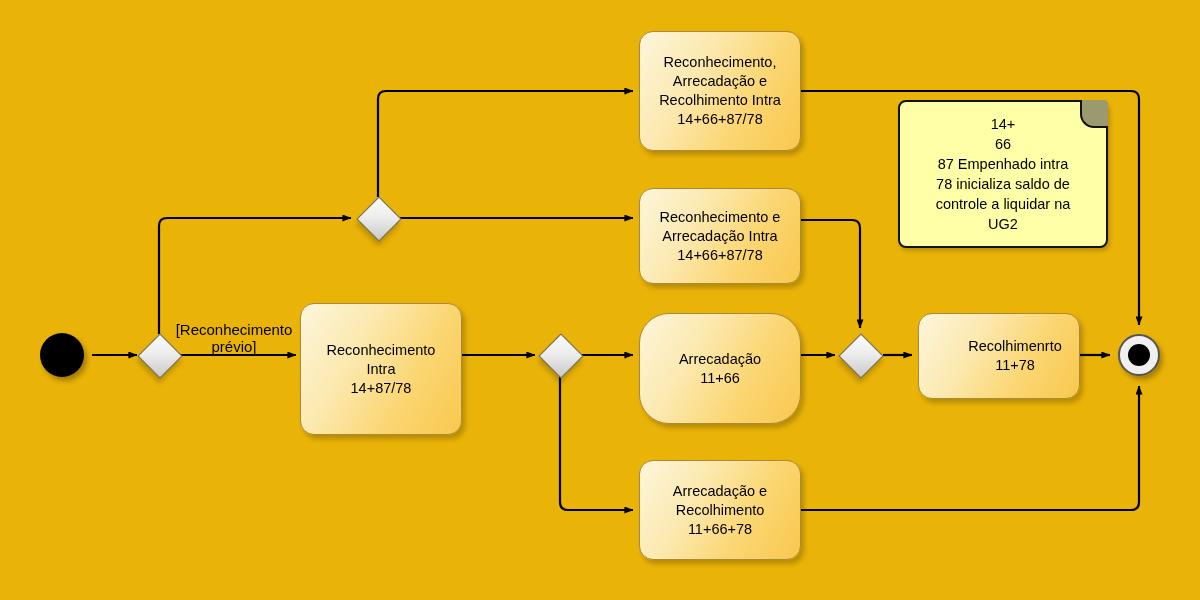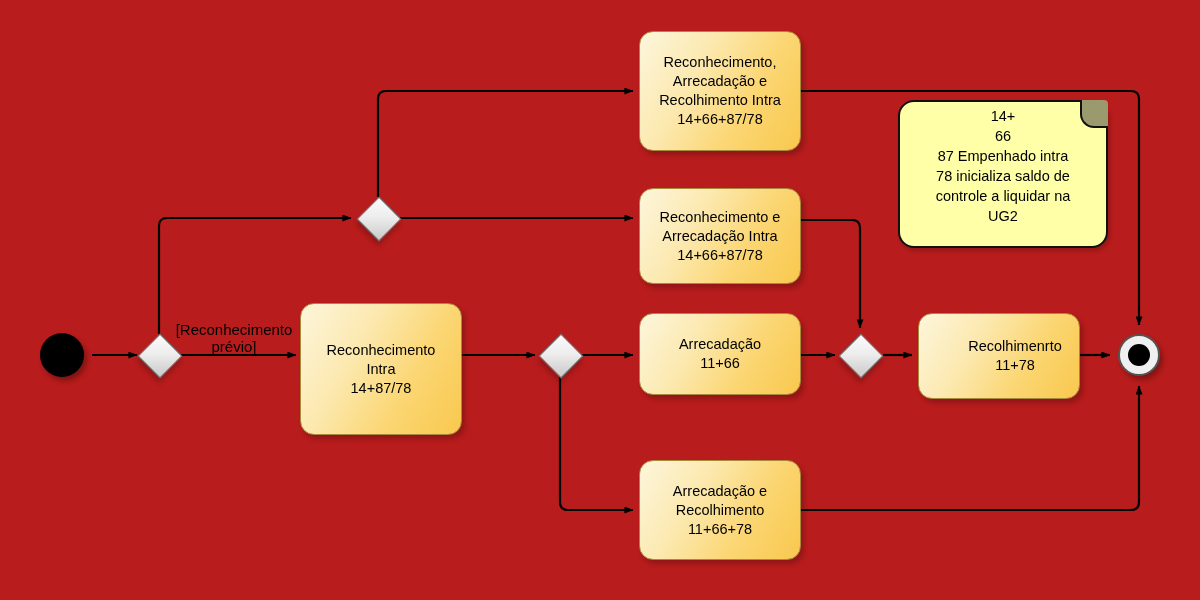"Reconhecimento," #diagram-canvas { background: #b91c1c -> #eab308 }
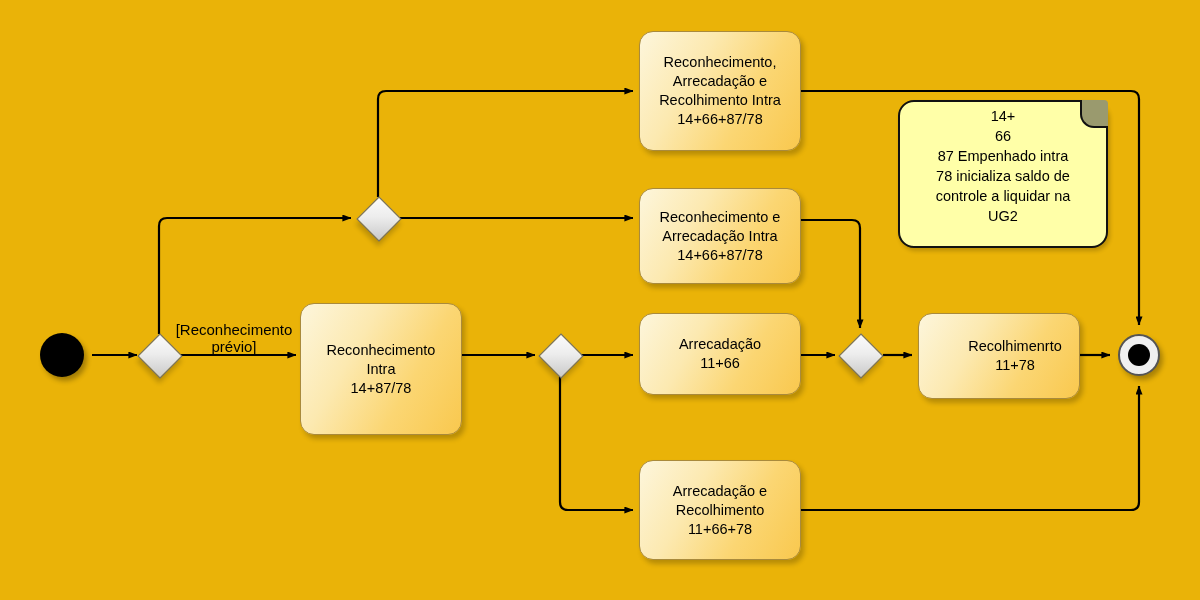"14+" .note { align-items: flex-start -> center; border-radius: 16px -> 8px }
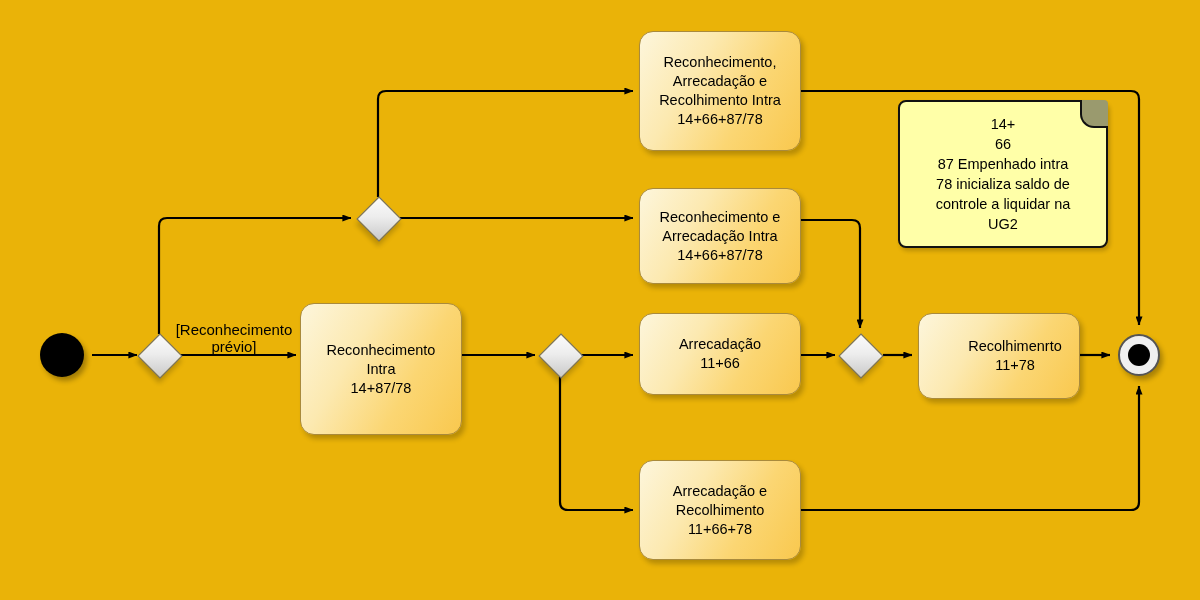"Arrecadação" div.task { border-radius: none -> 30px; height: 82px -> 111px }
